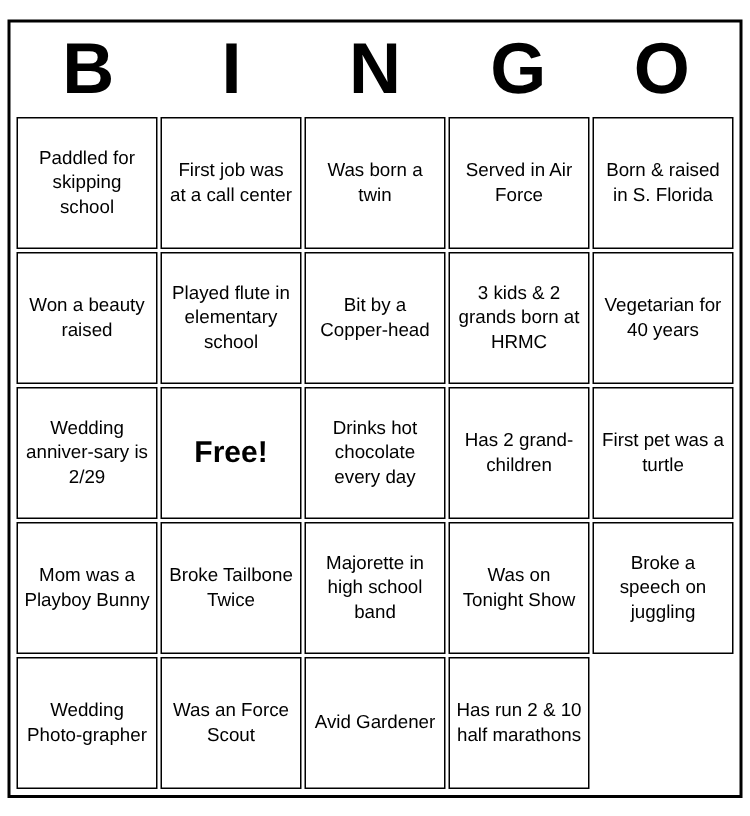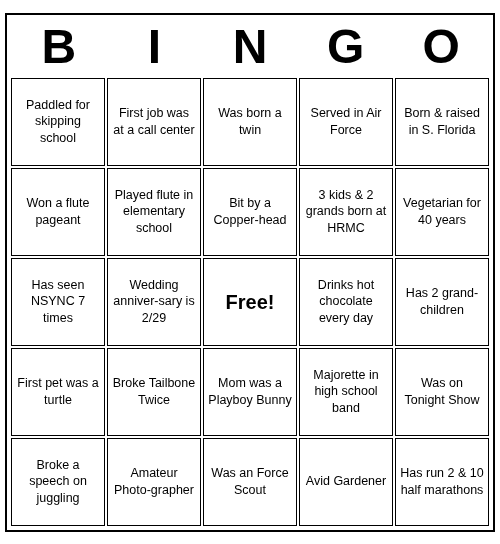"Won a flute pageant" div.bingo-cell { text: flute pageant -> beauty raised }
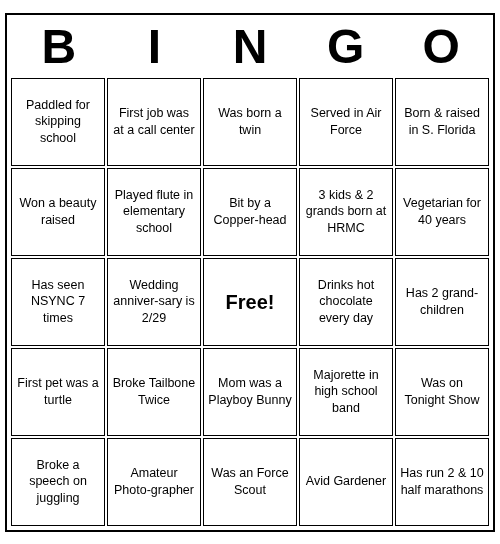"Has seen NSYNC 7 times" div.bingo-cell { html: <div>Has seen NSYNC 7 times</div> -> none }
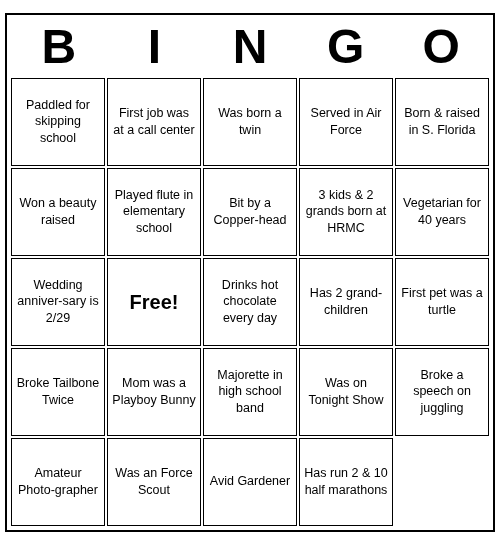"Broke Tailbone Twice" div.bingo-cell { order: before "Mom was a Playboy Bunny" -> after "Mom was a Playboy Bunny" }
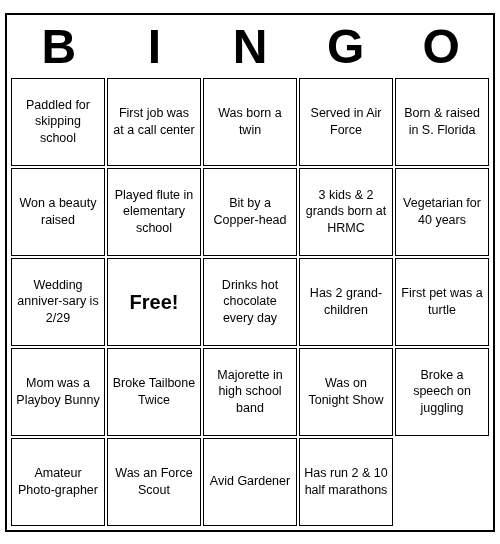"Amateur Photo-grapher" div.bingo-cell { text: Amateur -> Wedding }
